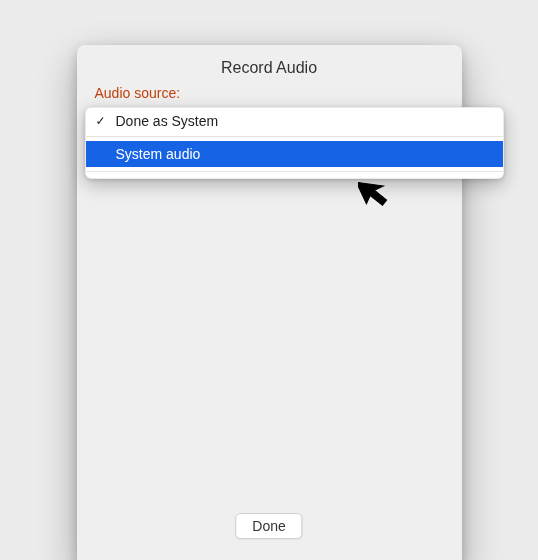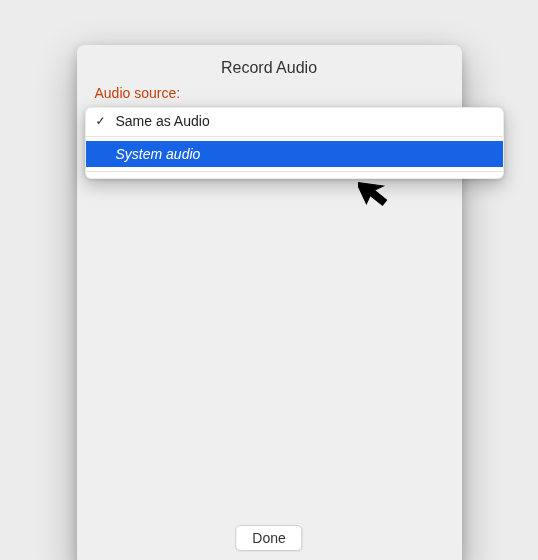"Same as Audio" span { text: Same as Audio -> Done as System }
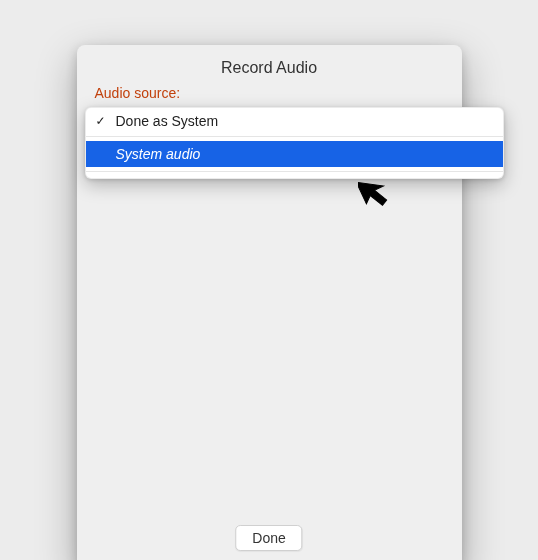"System audio" .option-item.selected { font-style: italic -> none }
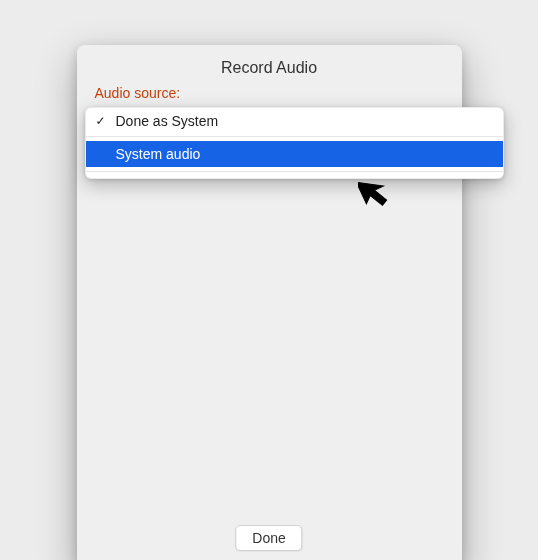"Done" .done-button { bottom: 18px -> 30px }
